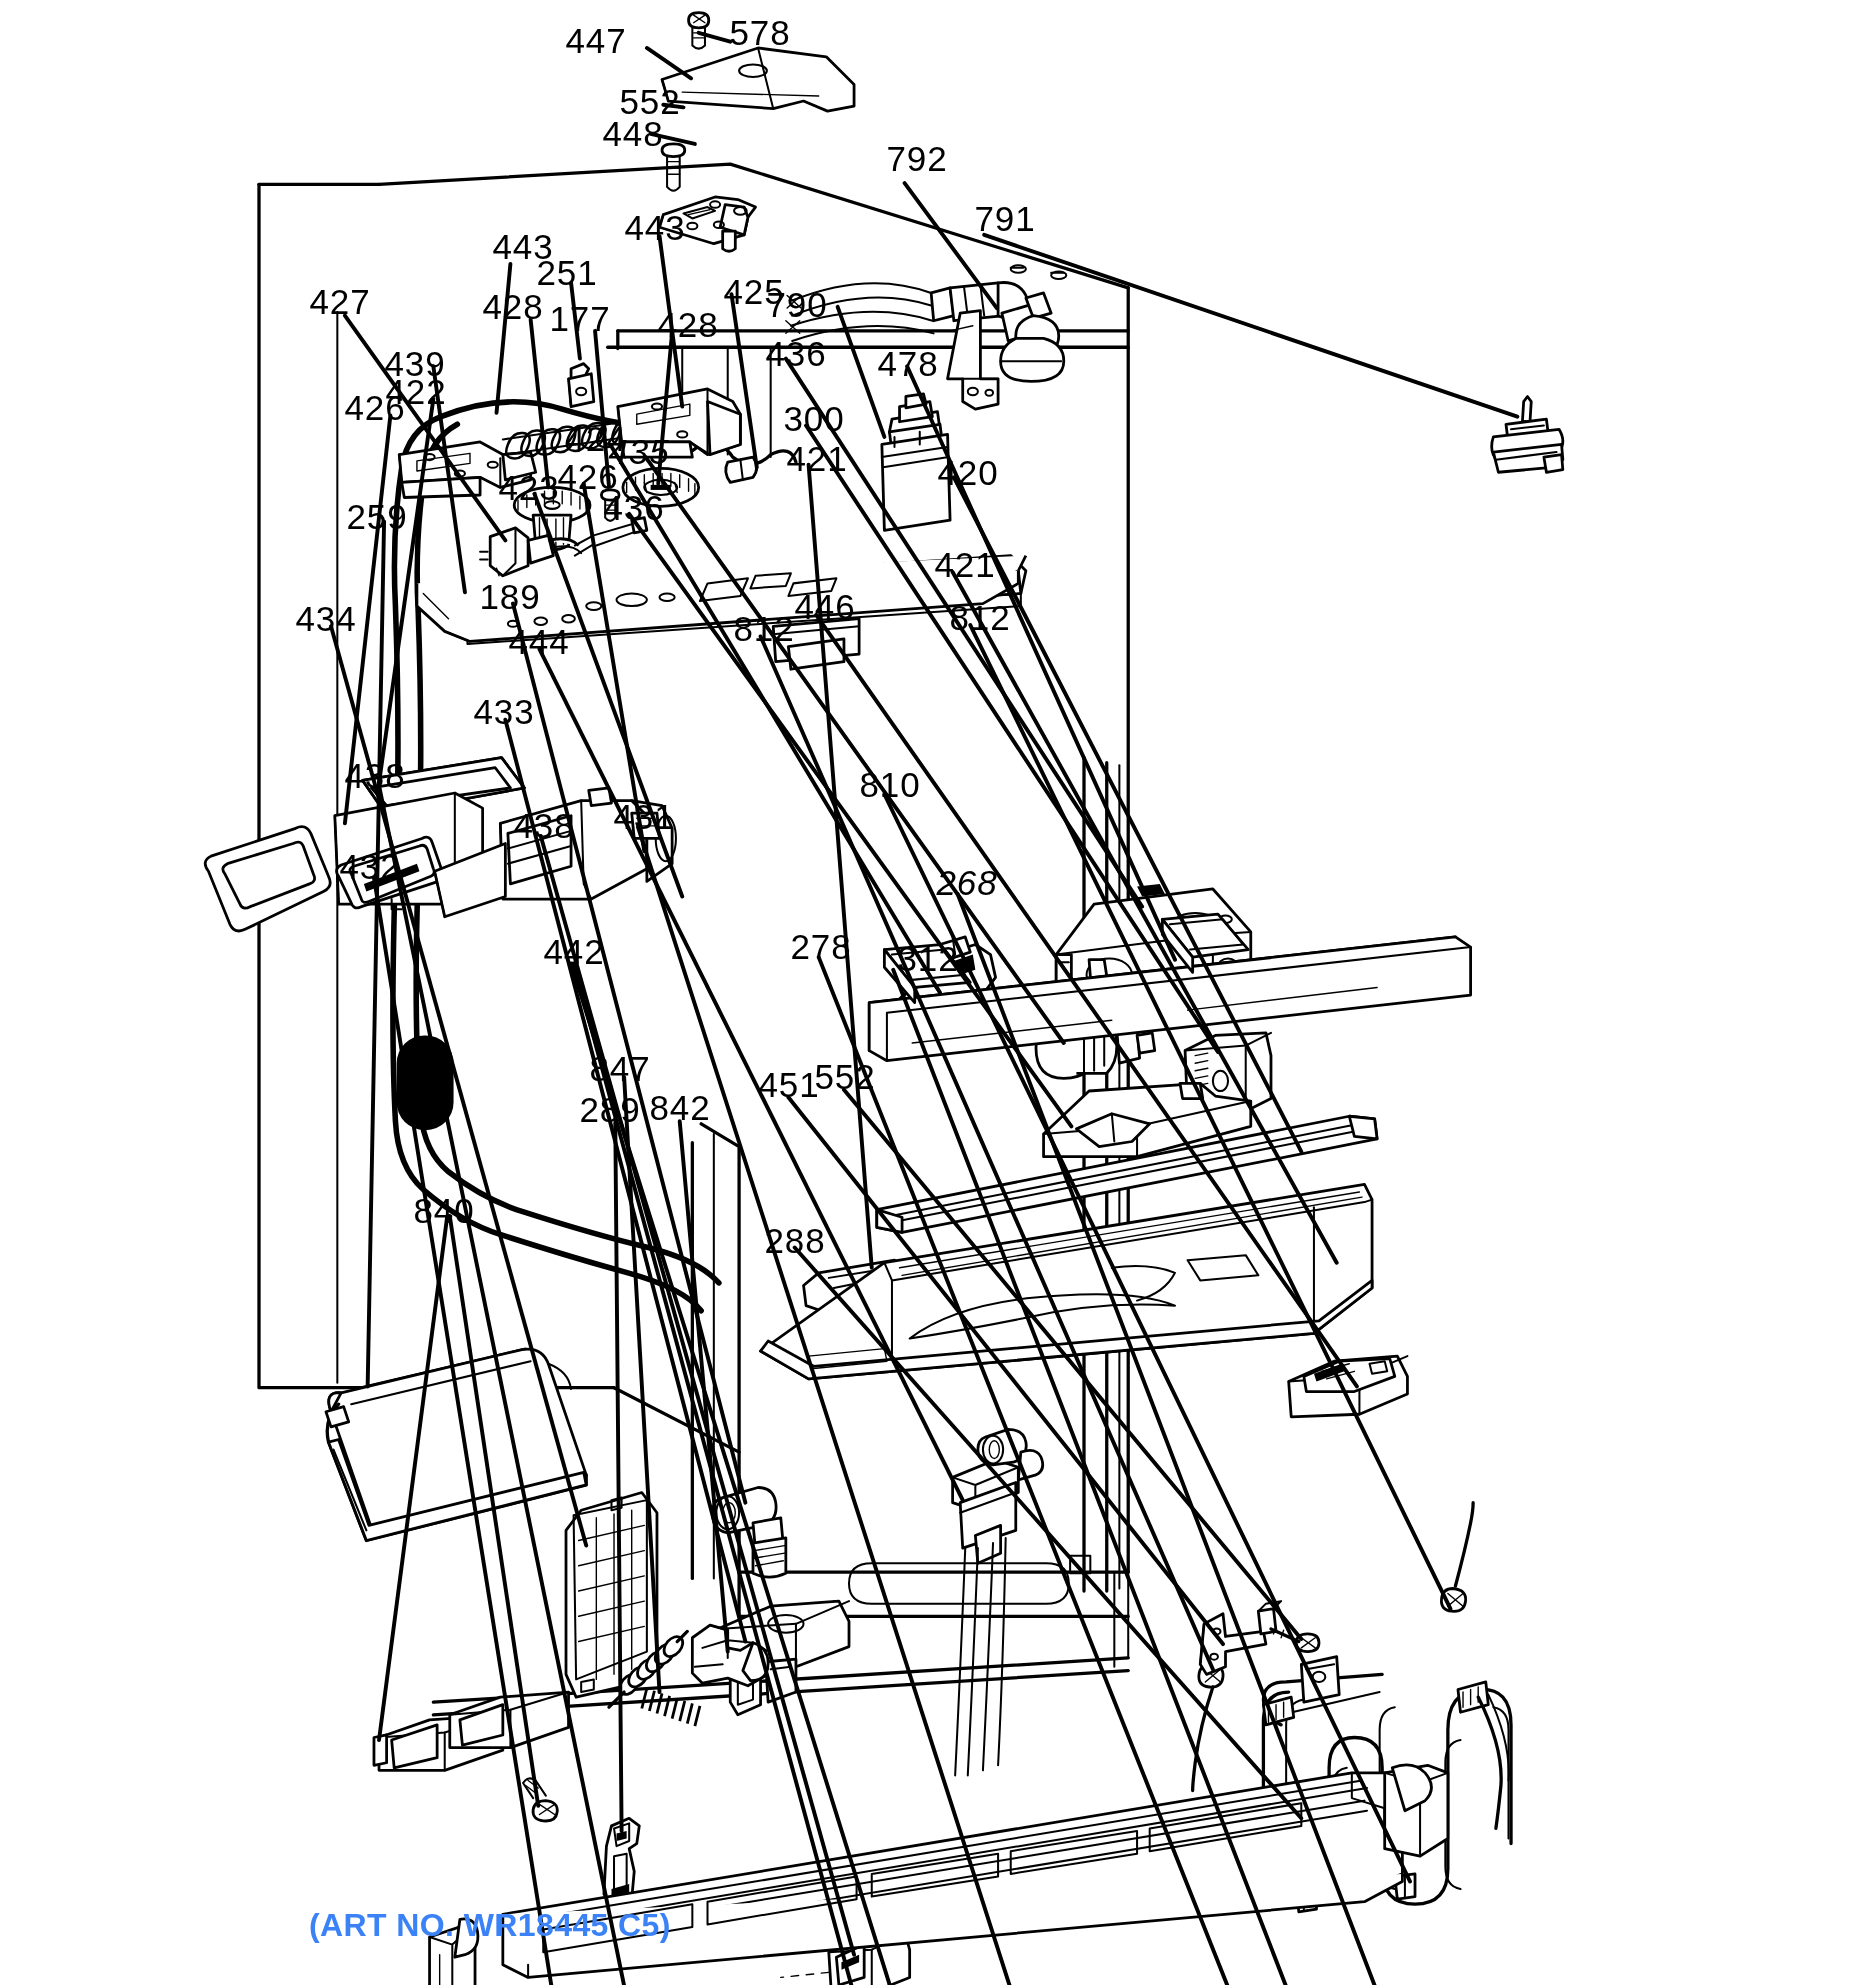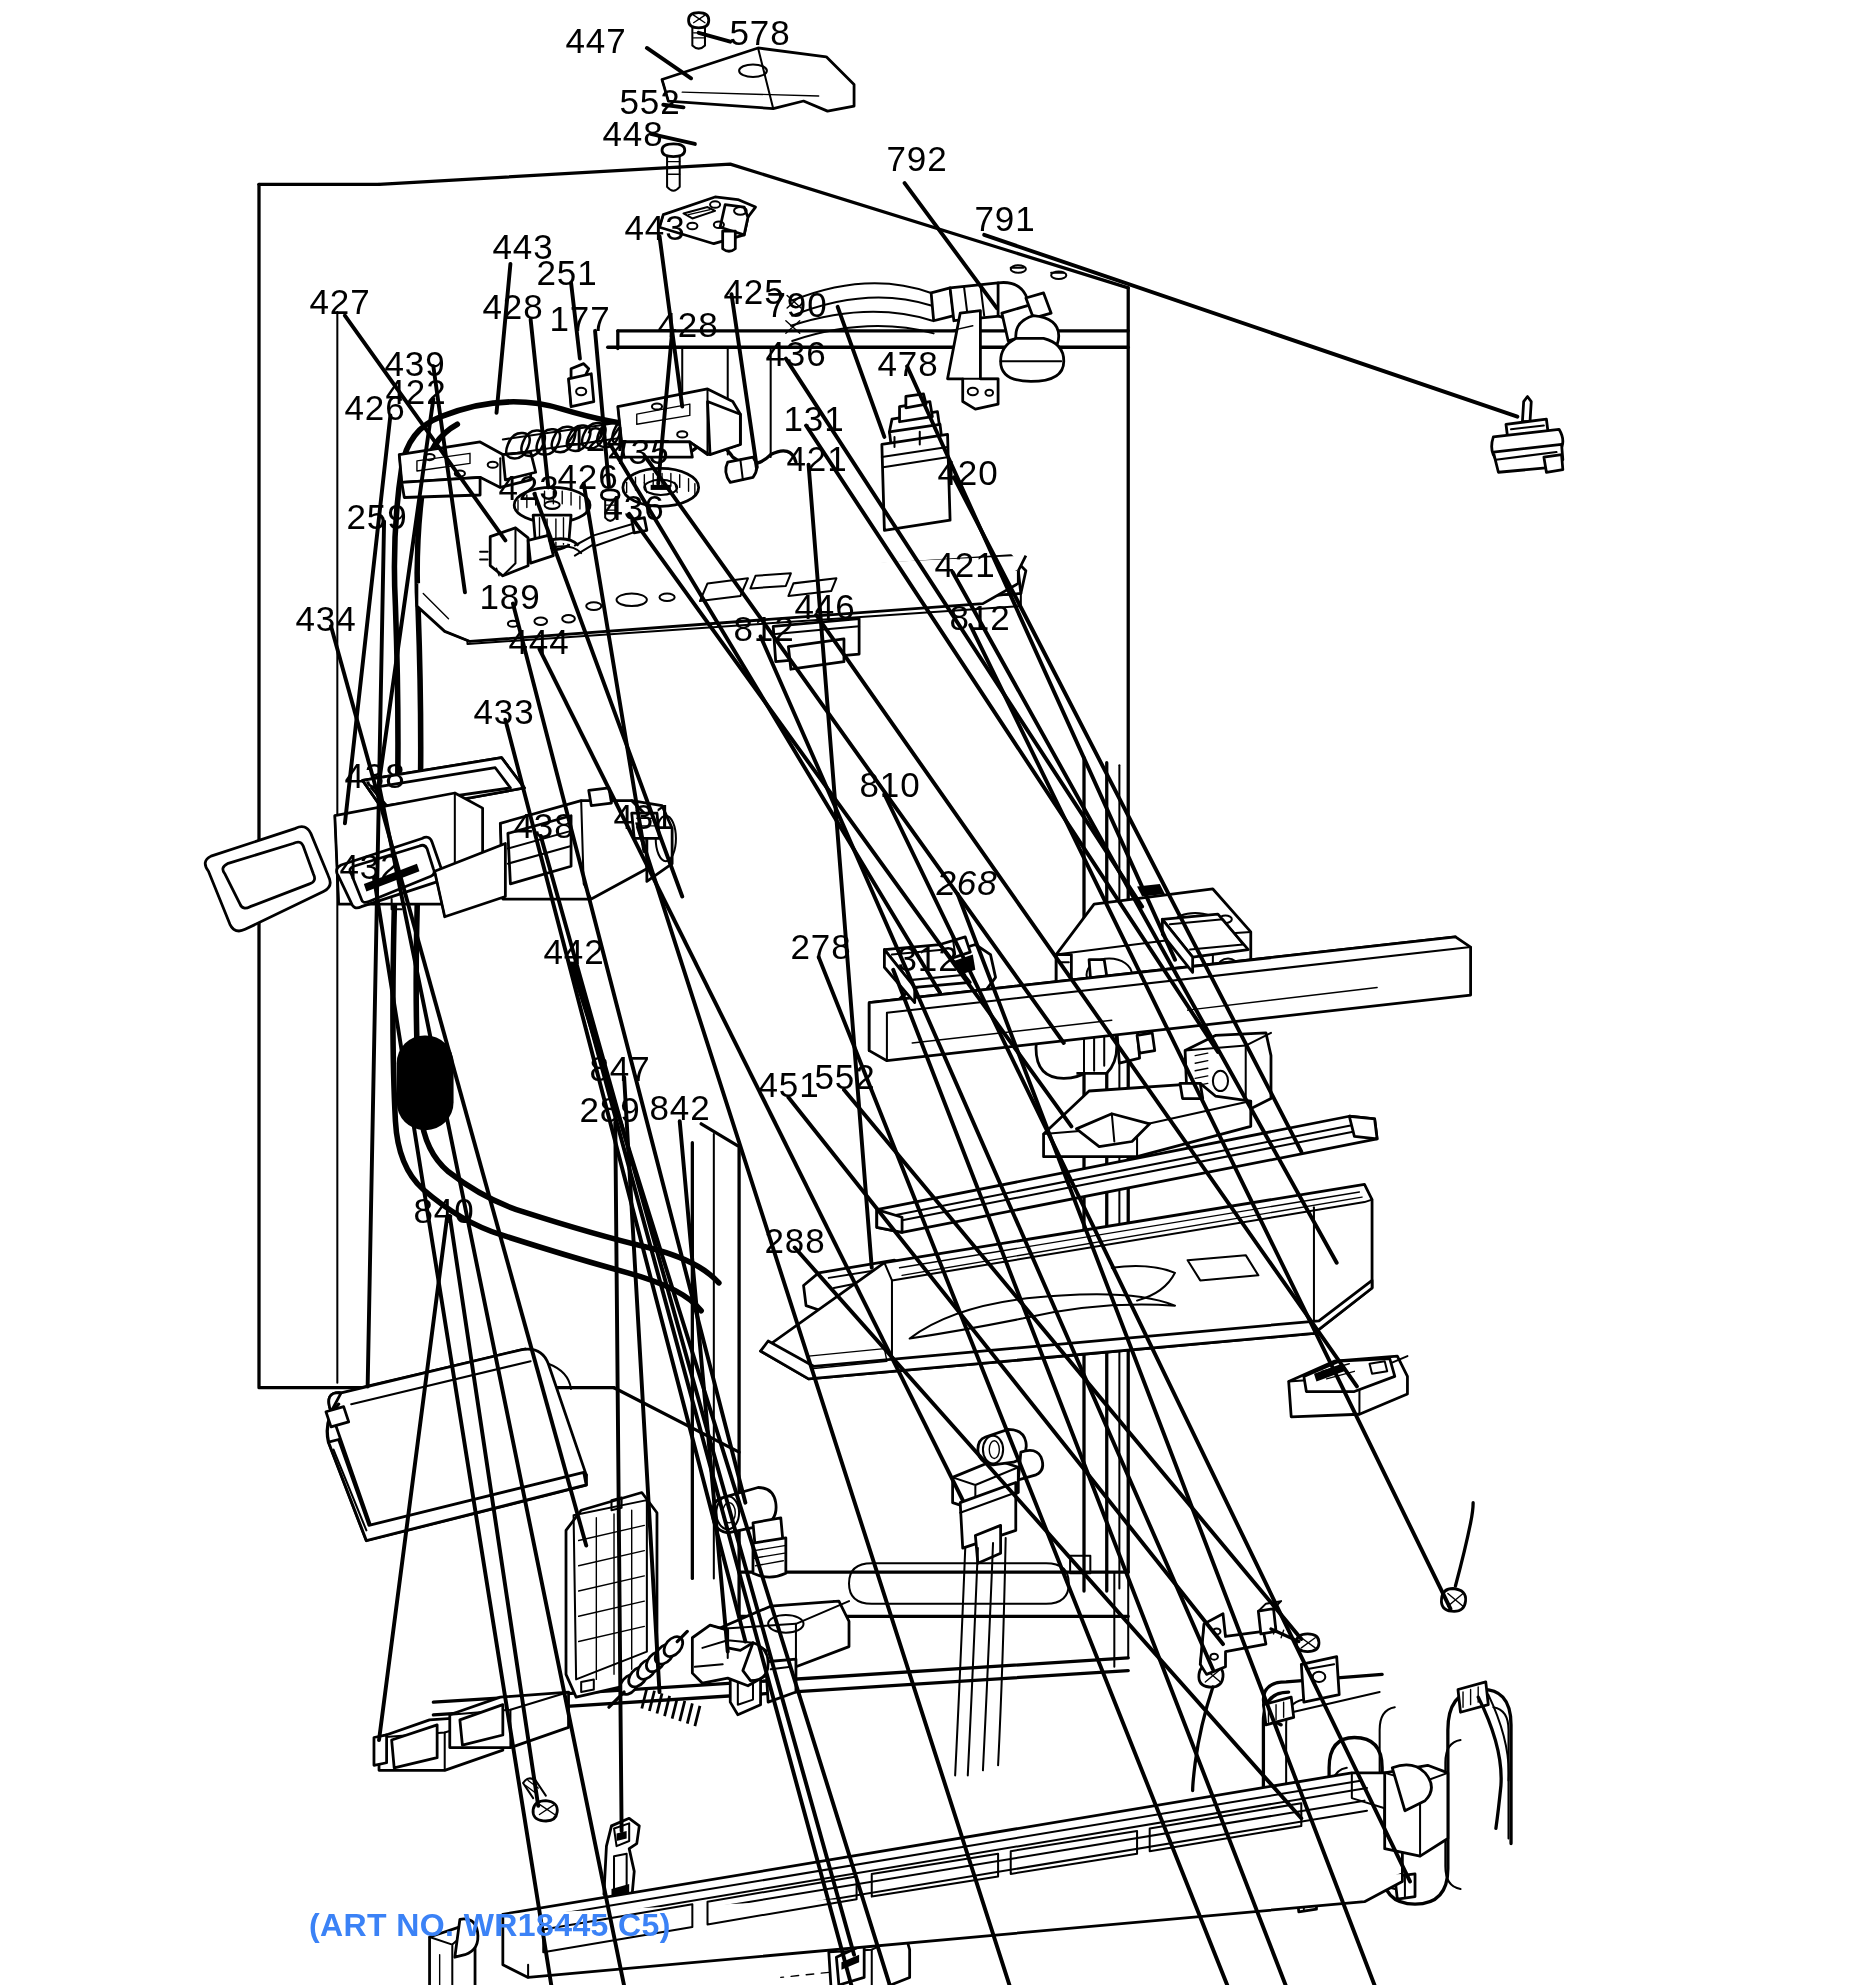"131" div.callout { text: 131 -> 300 }
